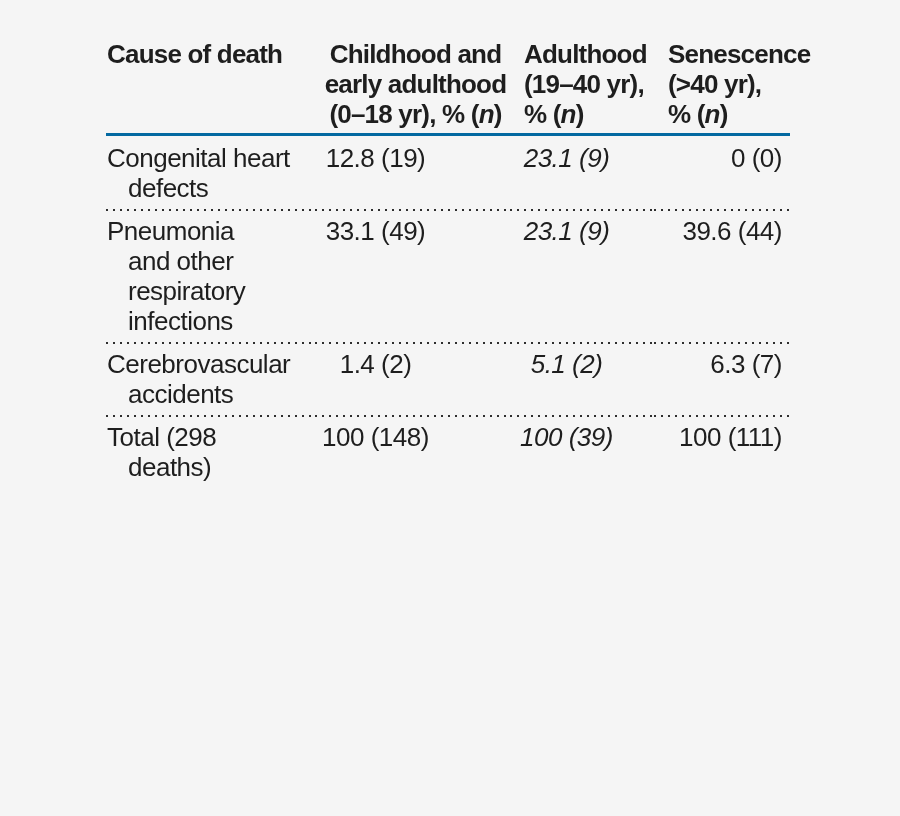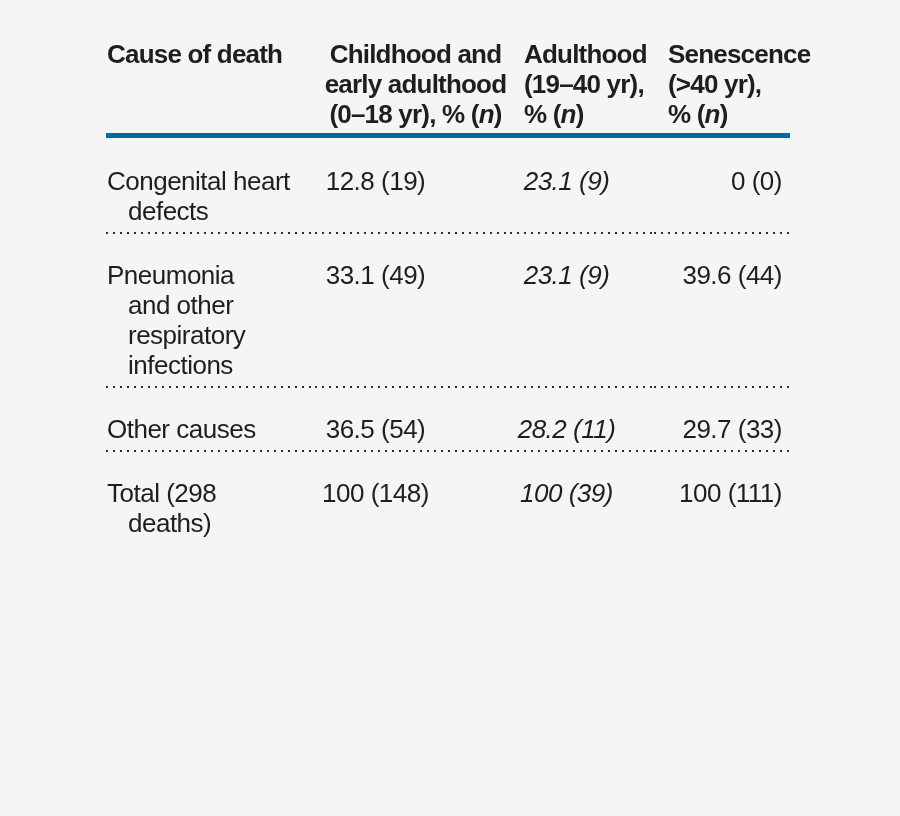"Cause of death" th { border-bottom: 5px solid #0369a1 -> 3px solid #0369a1 }
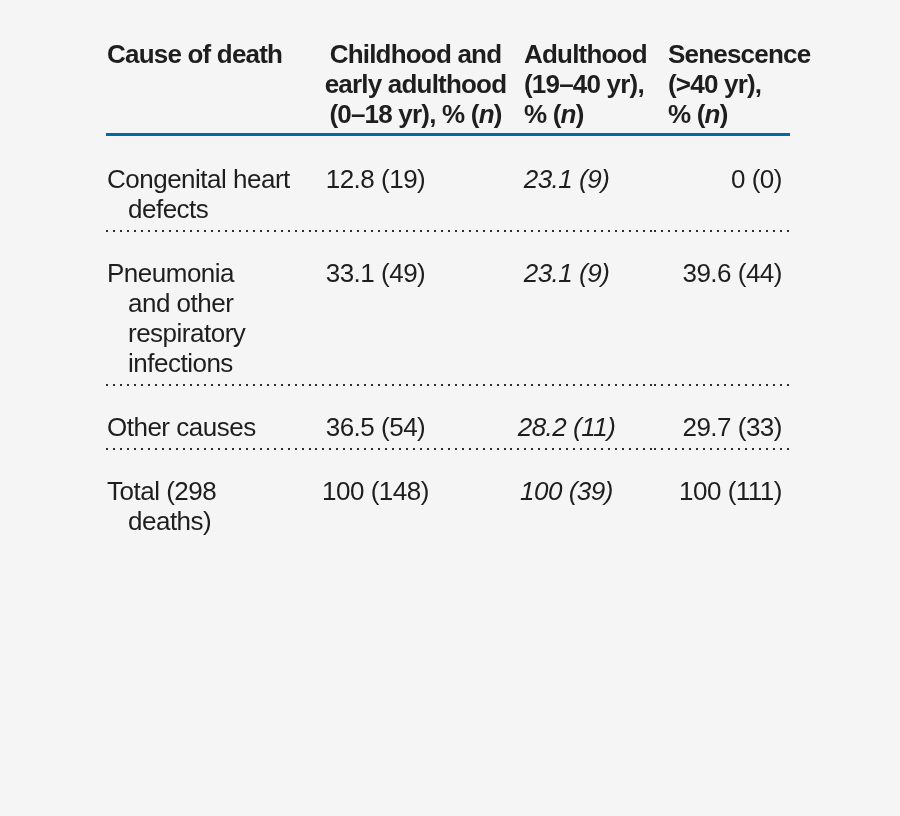"Congenital heart" td { padding-top: 28px -> 7px }
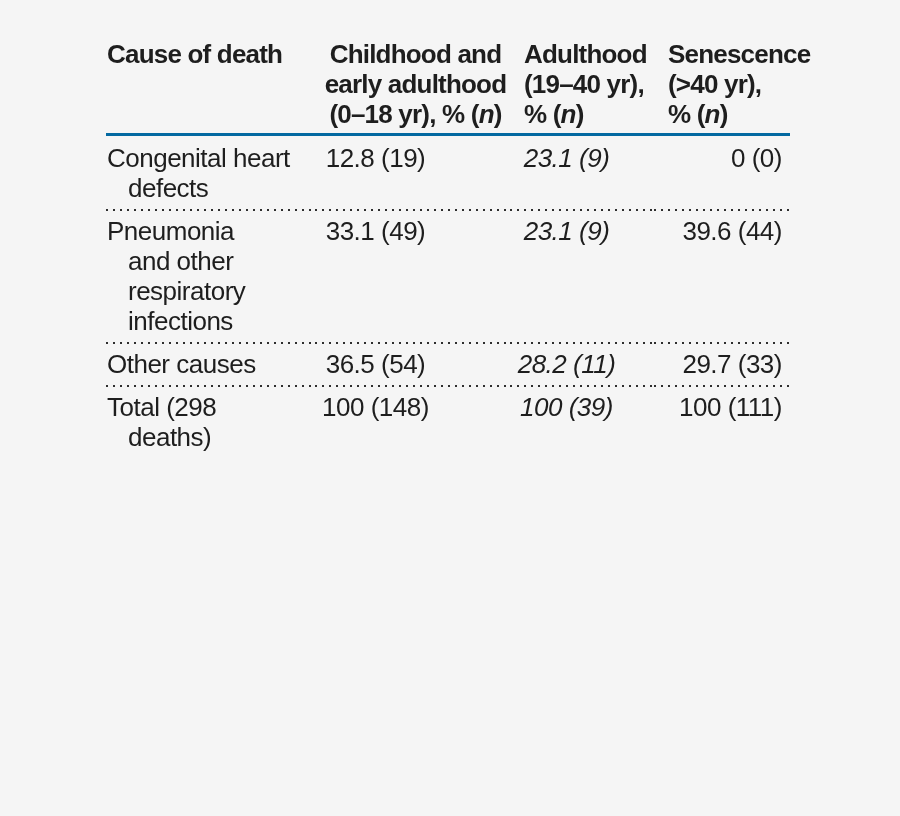"Cerebrovascular" tr.sep { html: none -> <tr> <td>Cerebrovascular accidents</td> <td>1.4 (2)</td> <td>5.1 (2)</td> <td>6.3 (7)</td> </tr> }
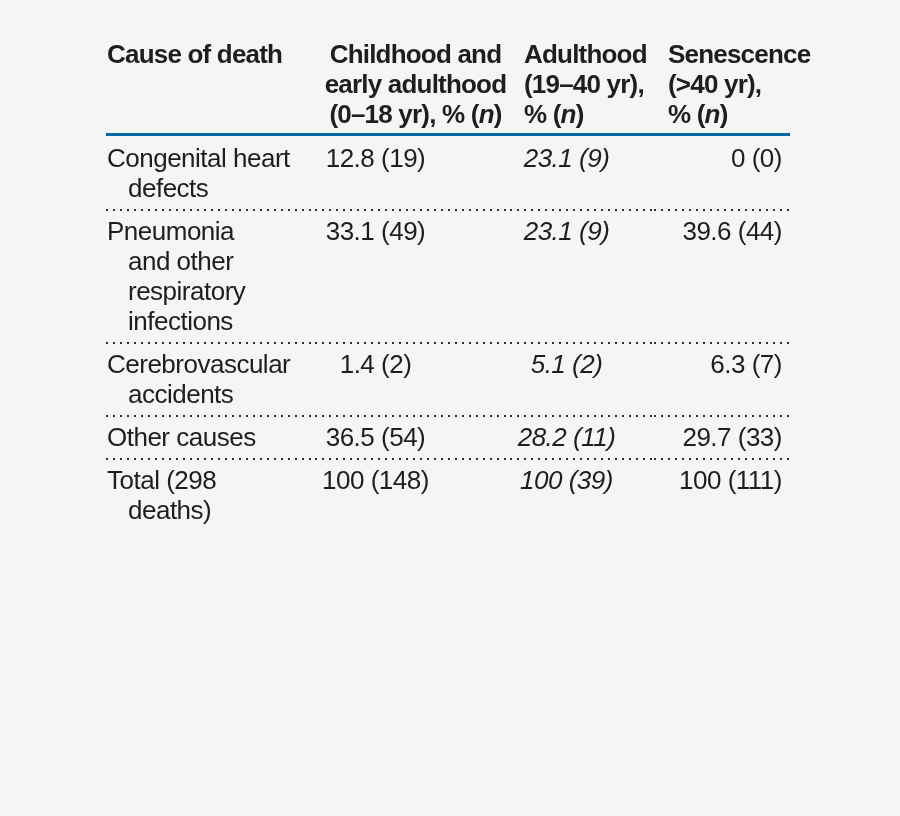"Other causes" tr.sep { html: <tr> <td>Other causes</td> <td>36.5 (54)</td> <td>28.2 (11)</td> <td>29.7 (33)</td> </tr> -> none }
